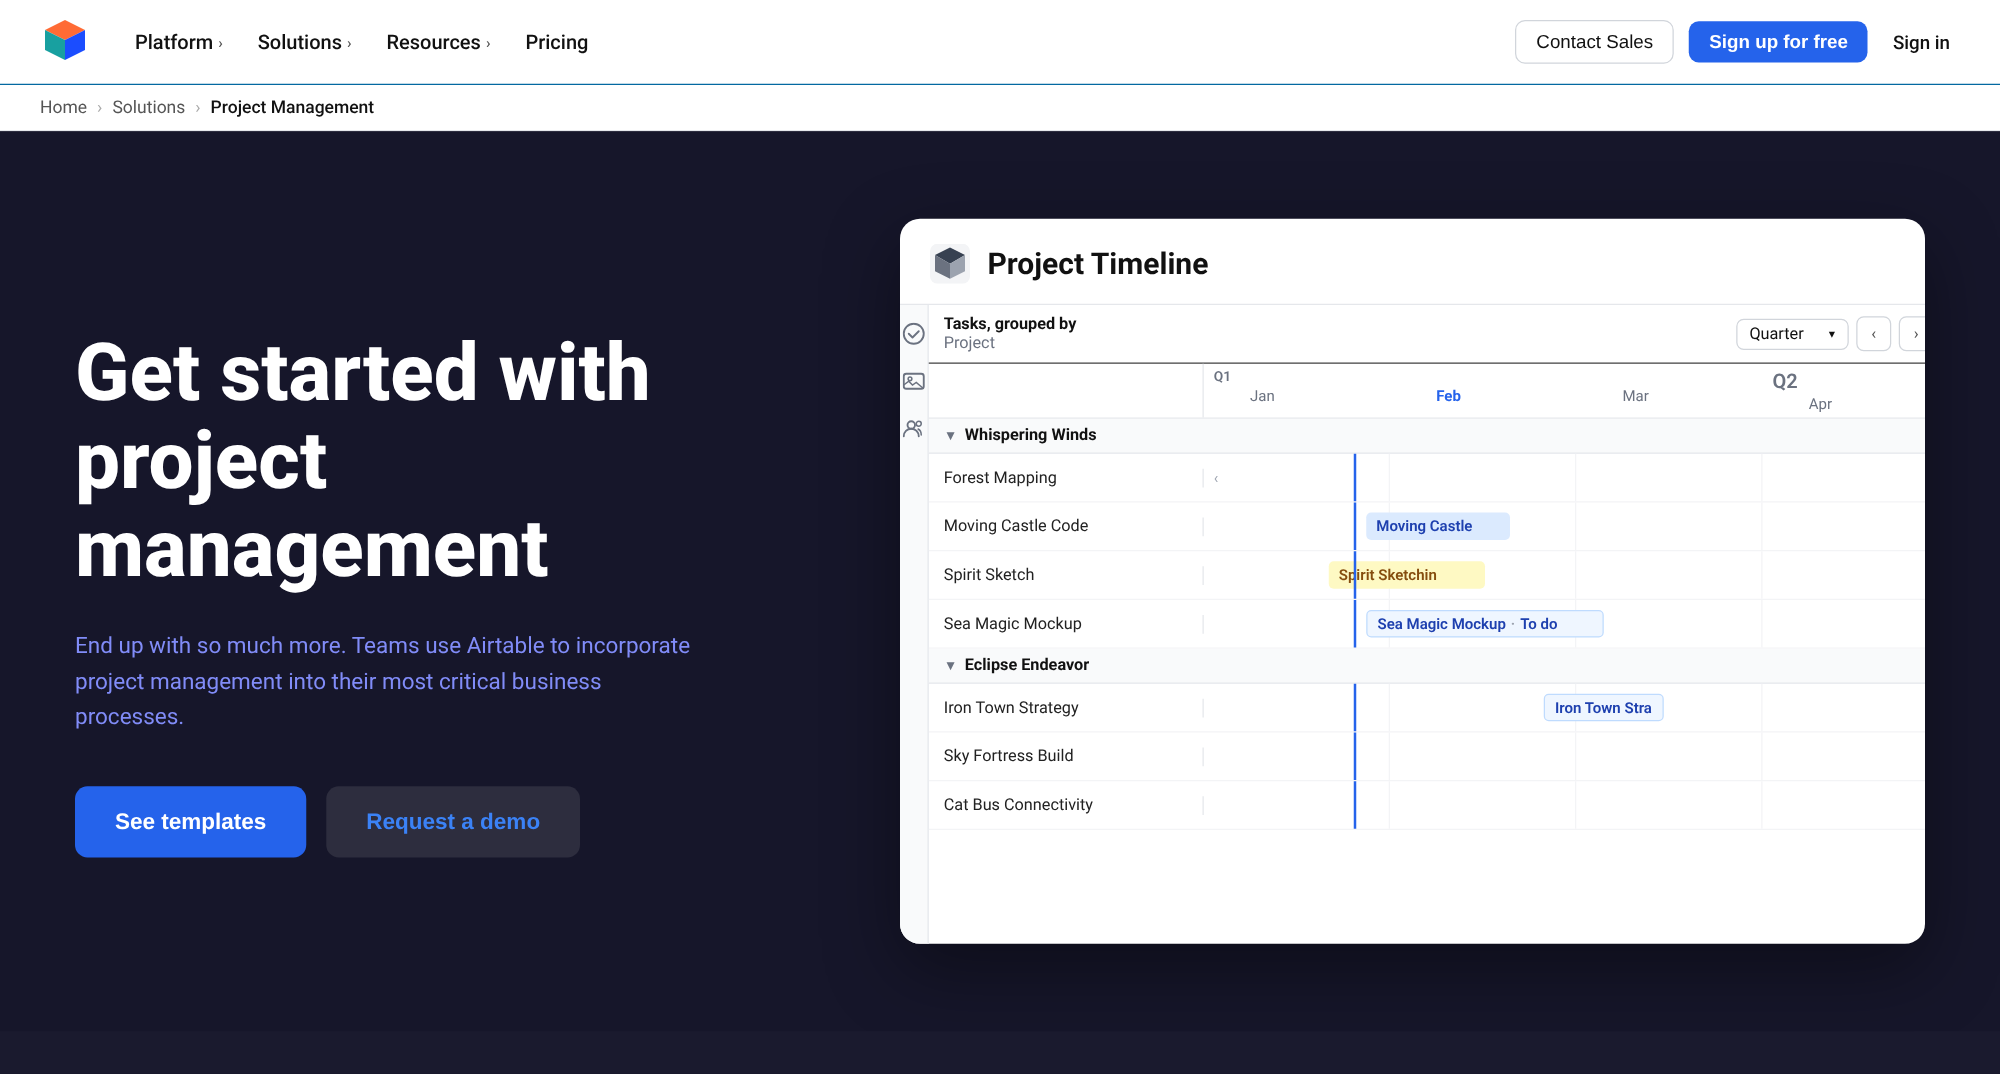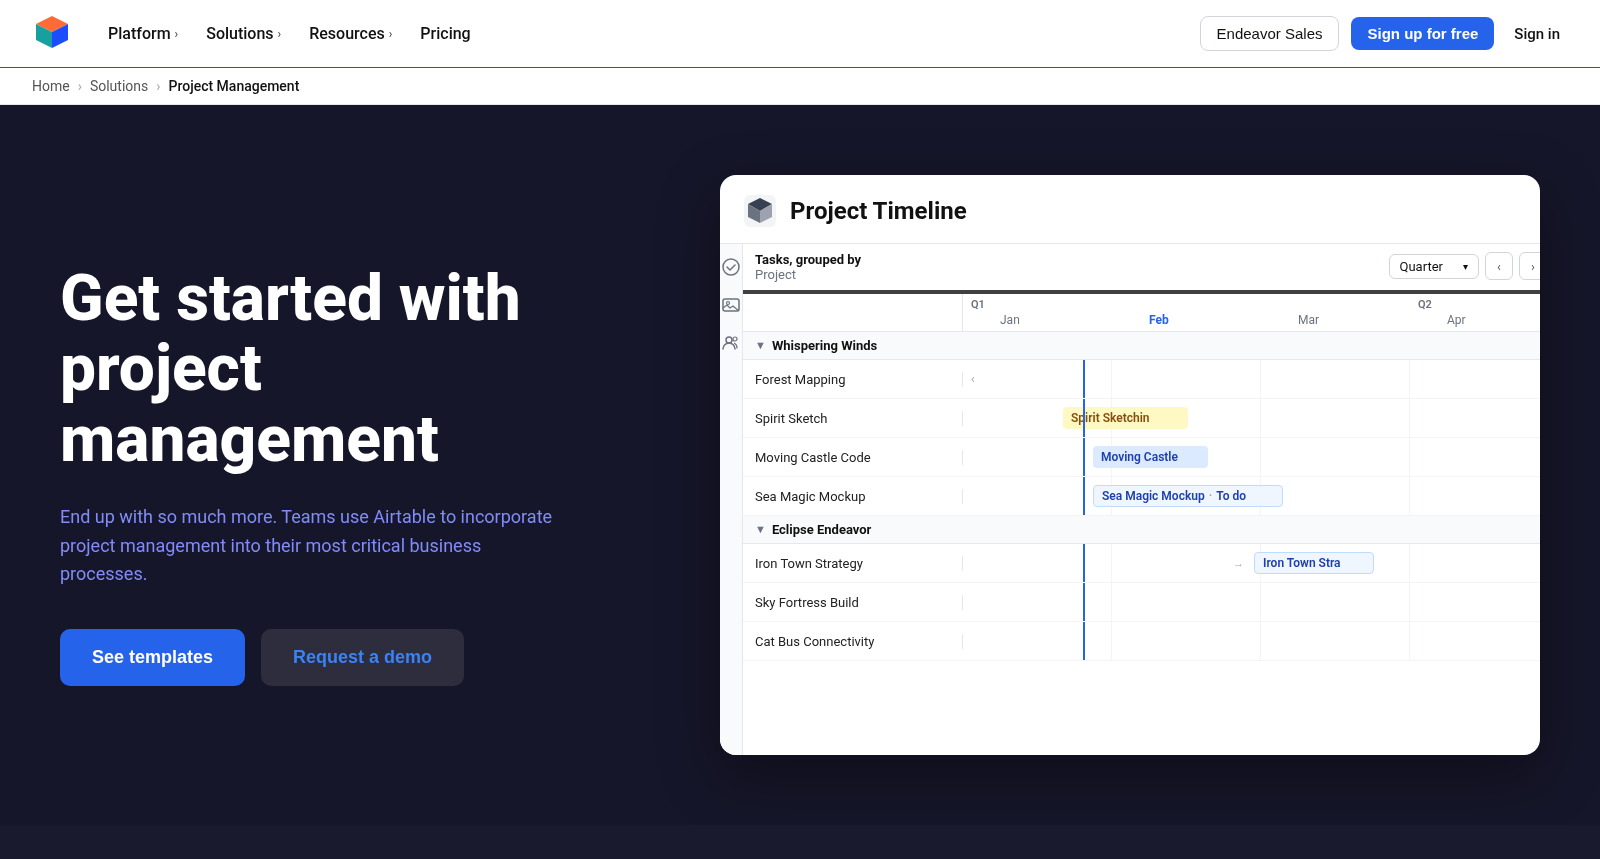"Endeavor Sales" button.btn-contact { text: Endeavor -> Contact }
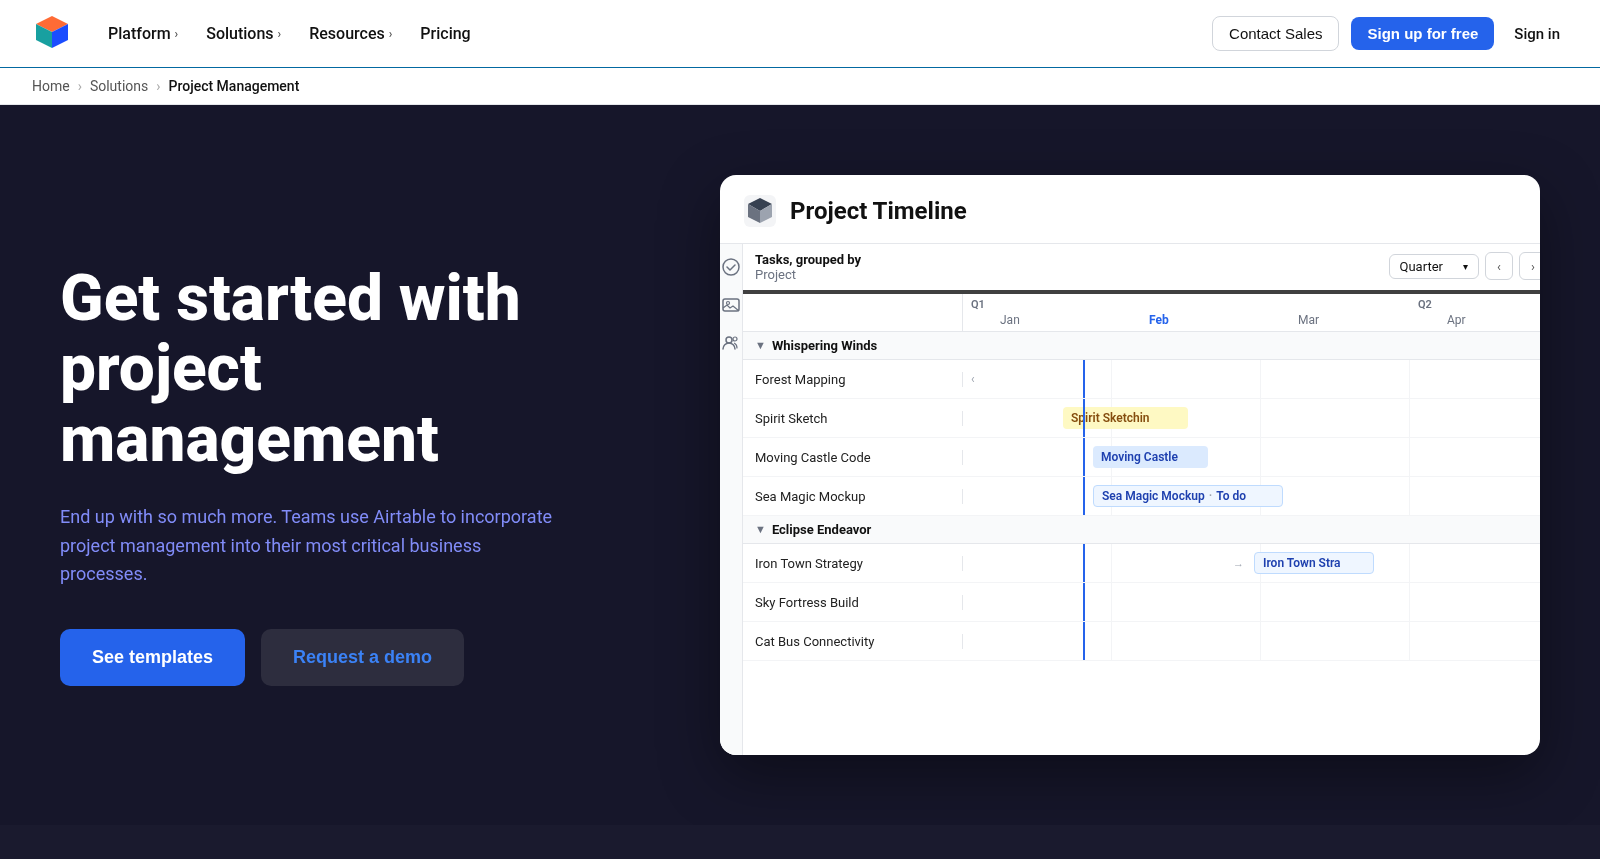"Tasks, grouped by" .timeline-topbar { align-items: flex-start -> center; border-bottom: 4px solid #404040 -> 1px solid #404040 }
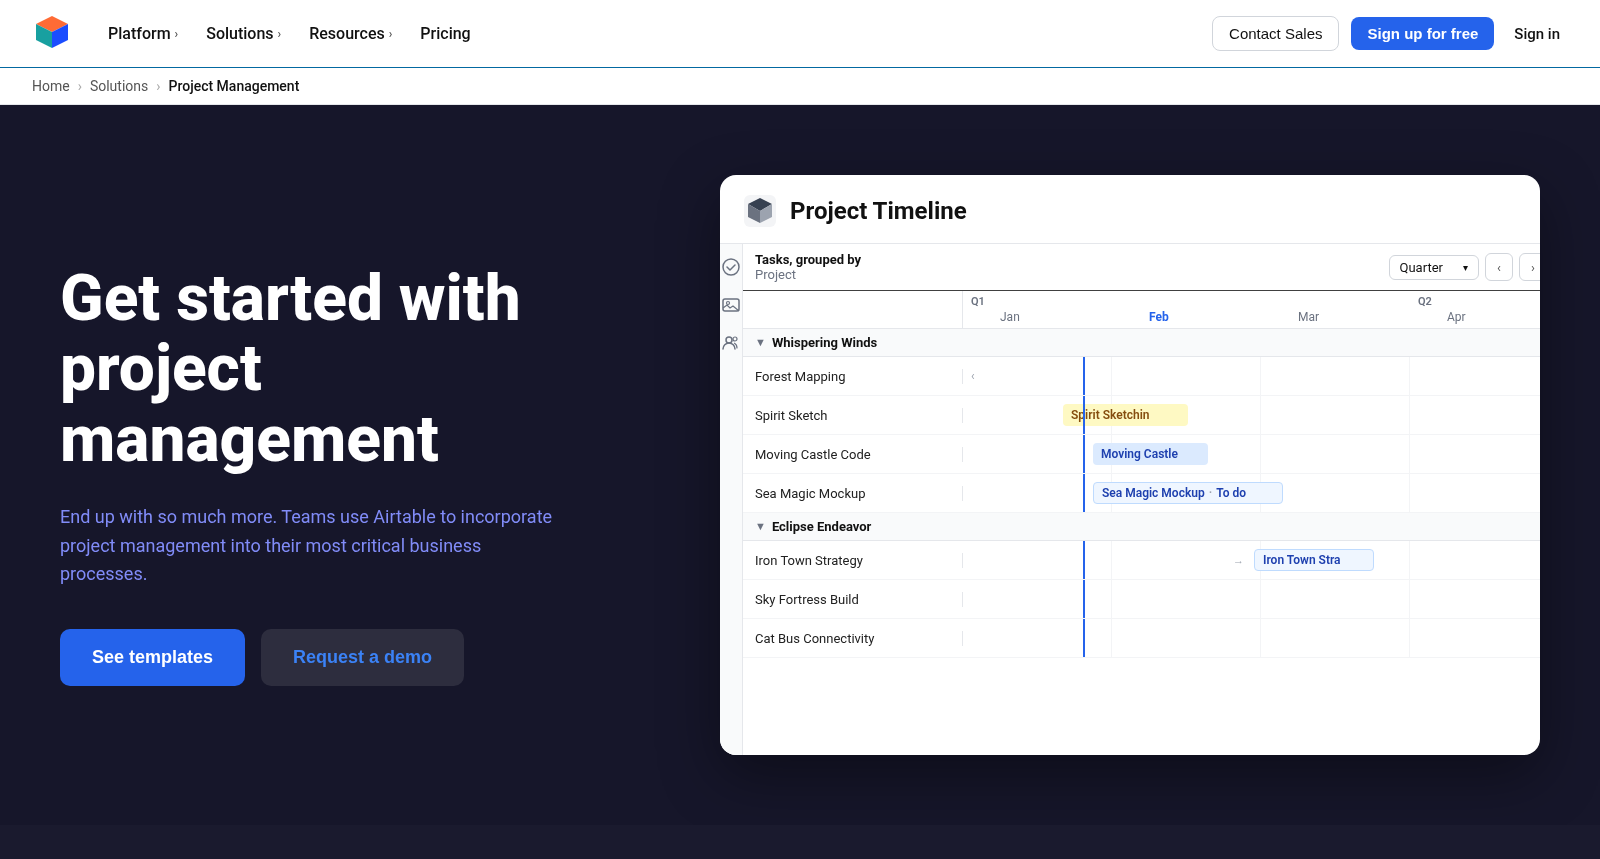"Q2" div { font-size: 11px -> 16px }
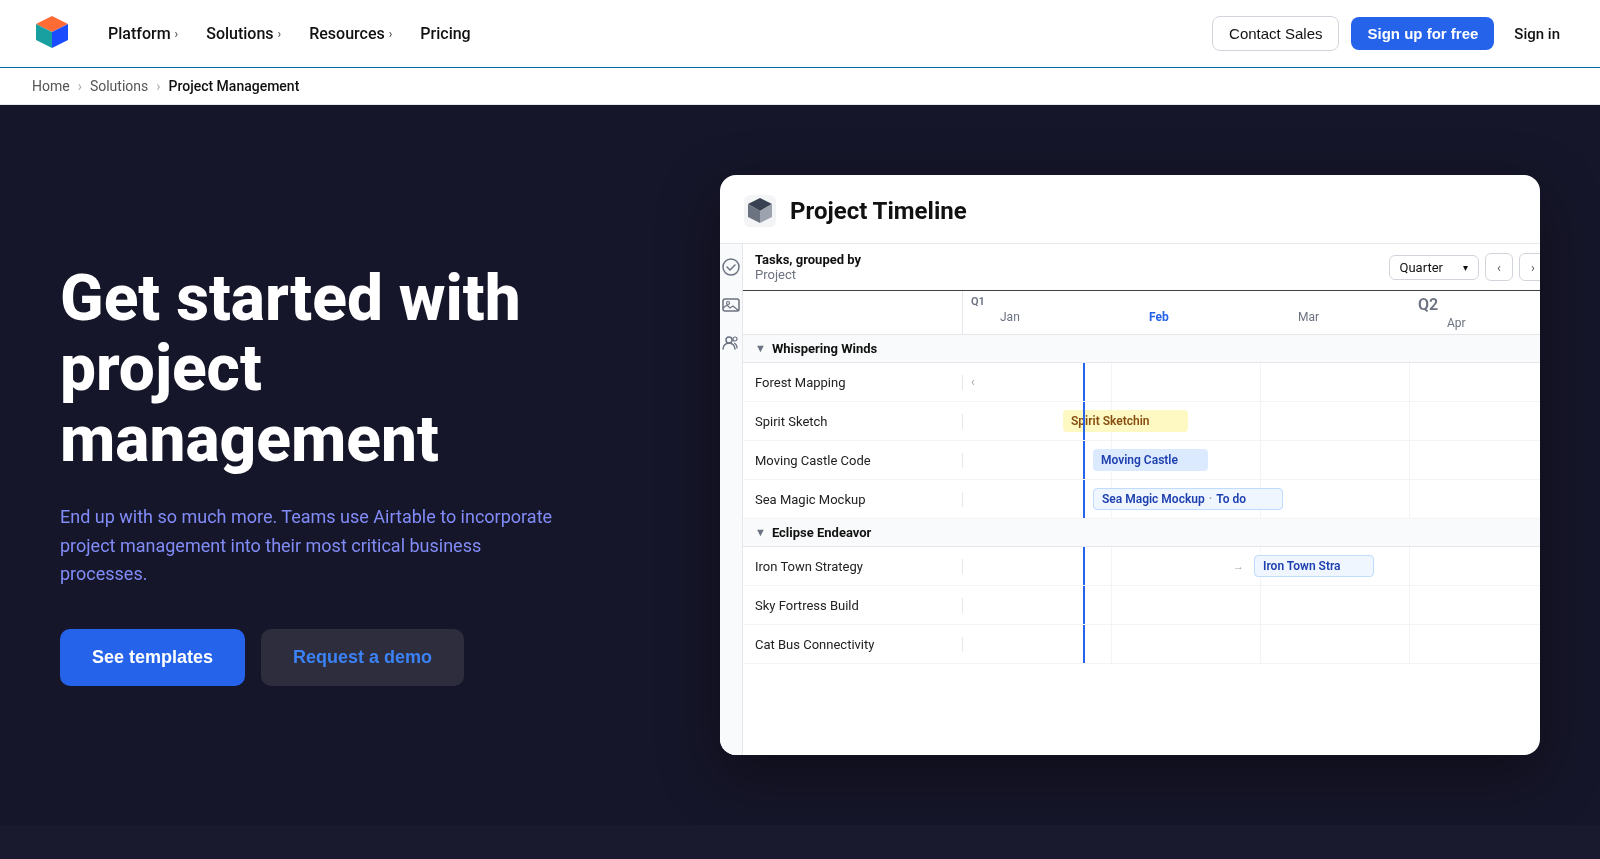"Spirit Sketch" div.task-row { order: before "Moving Castle Code" -> after "Moving Castle Code" }
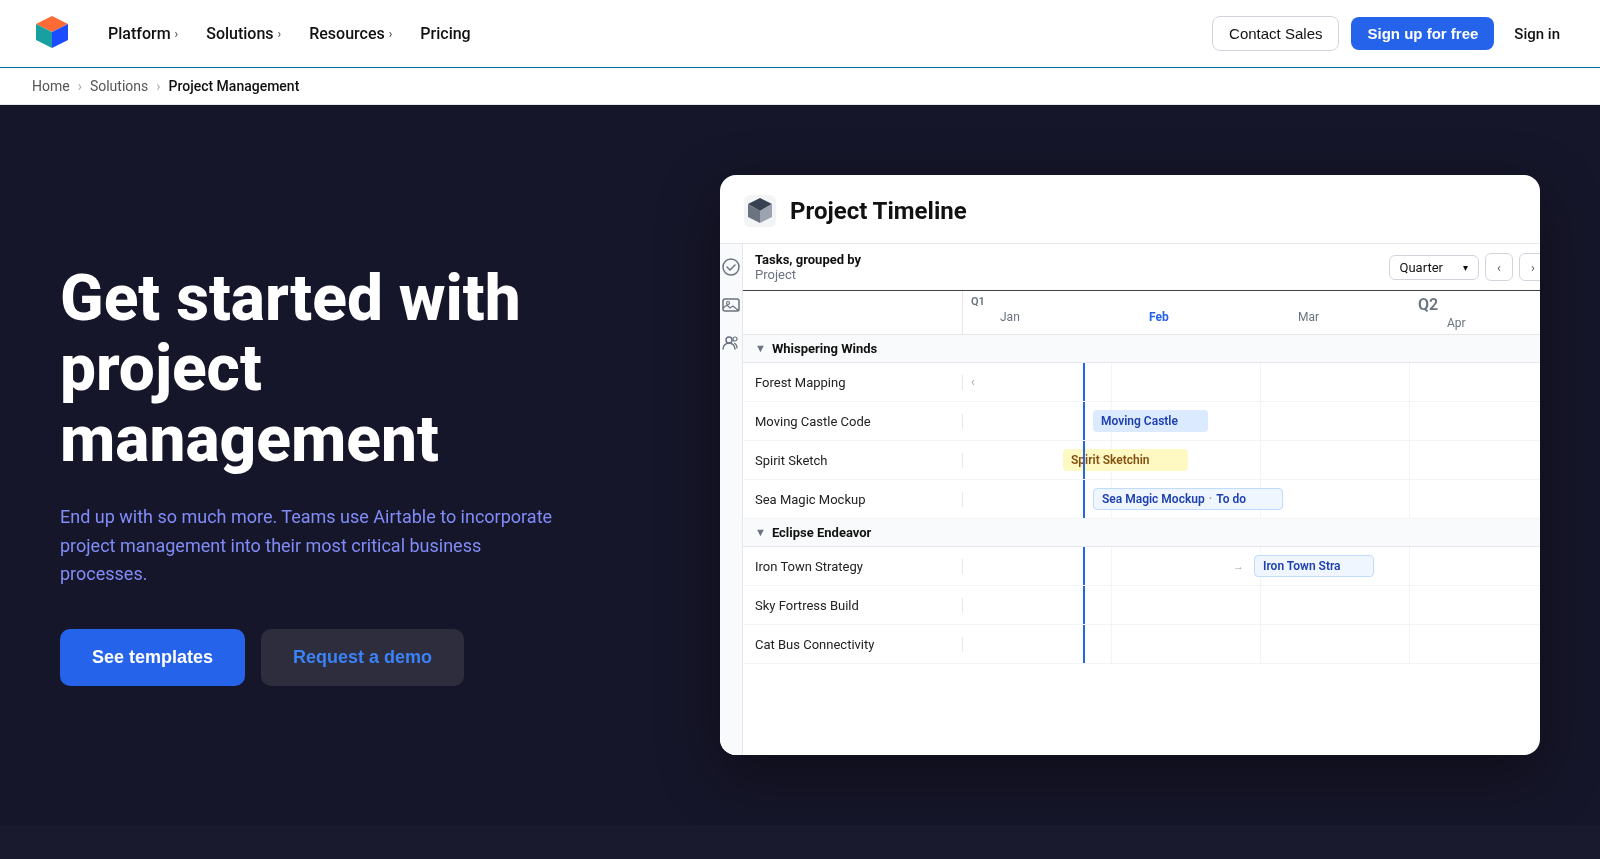"Iron Town Stra" div.task-bar { left: 291px -> 272px; width: 120px -> 96px }
